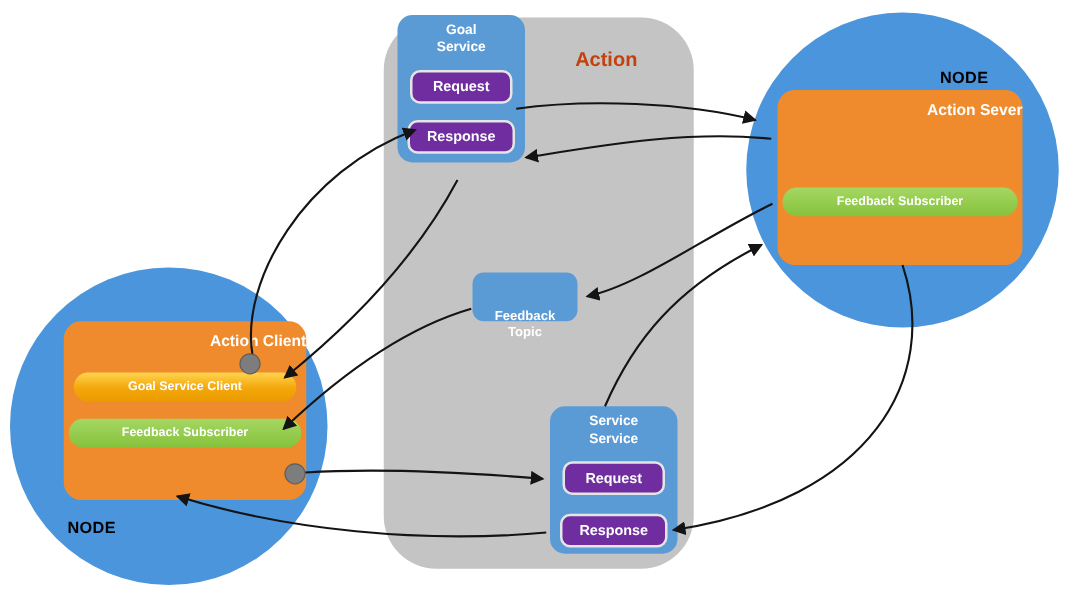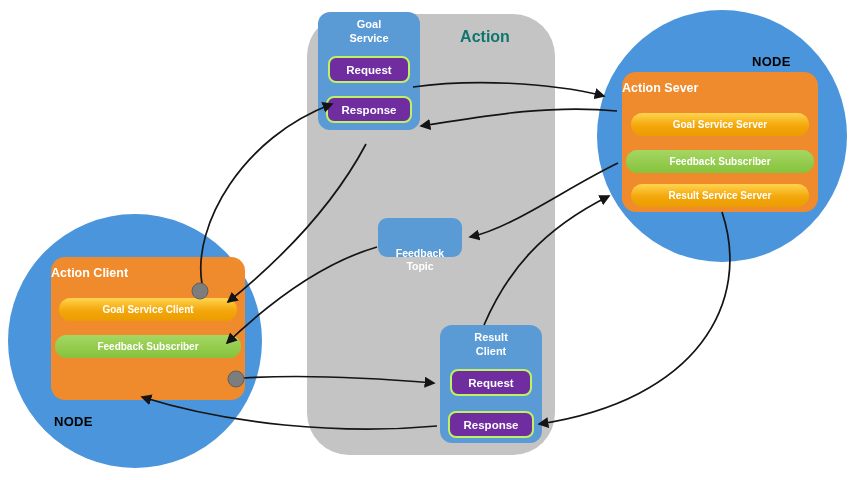"Action" .panel-label { color: #0f766e -> #c2410c; top: 28px -> 40px }
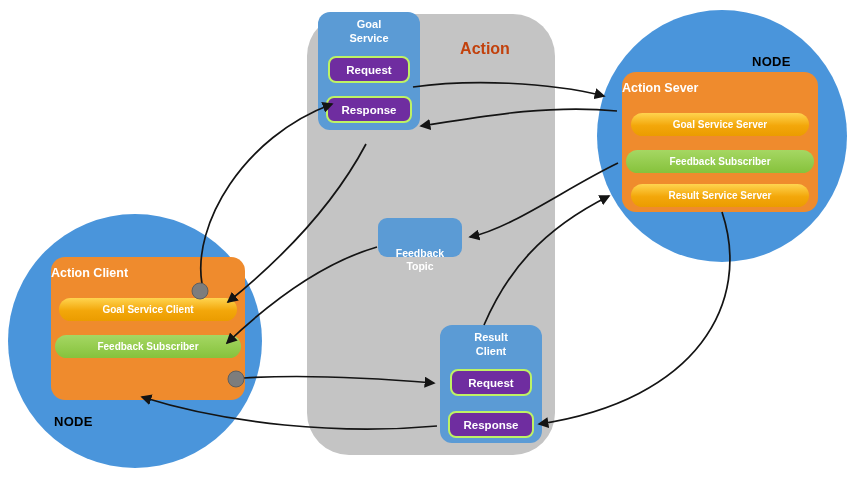"Request" .btn { border: 2px solid #bef264 -> 2px solid #e5e5e5 }
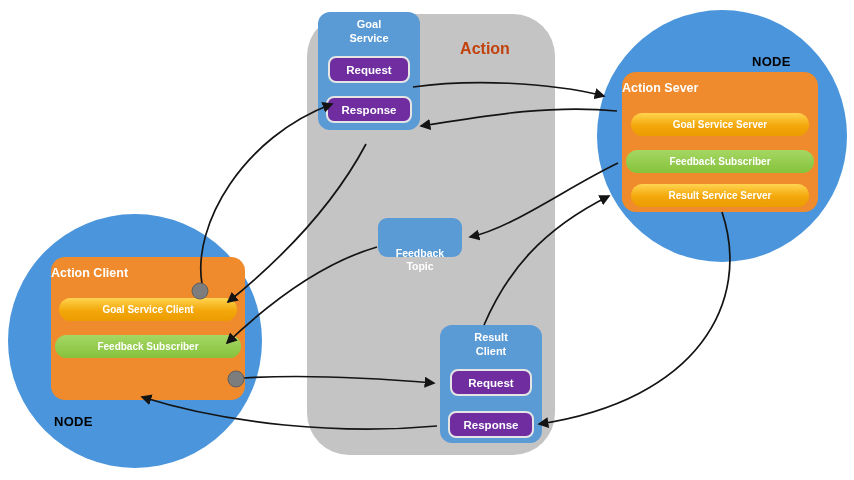"Action Sever" .group-title { text-align: left -> right }
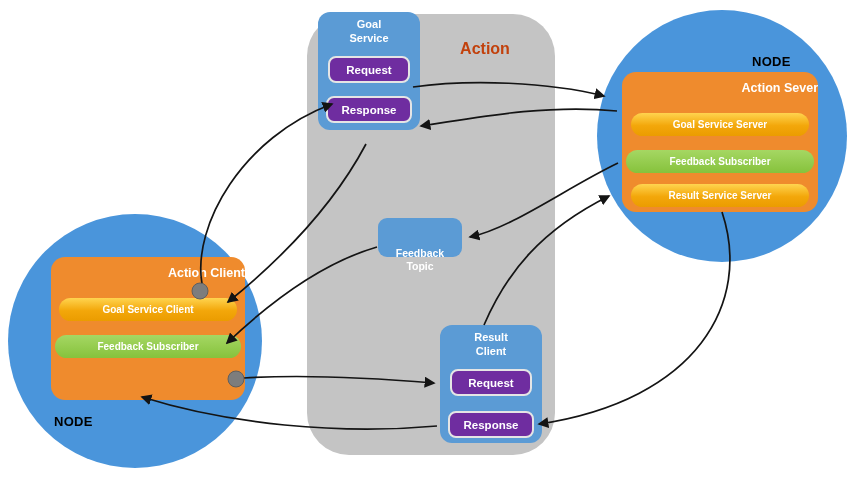"Goal Service Server" div.pill { html: <div>Goal Service Server</div> -> none }
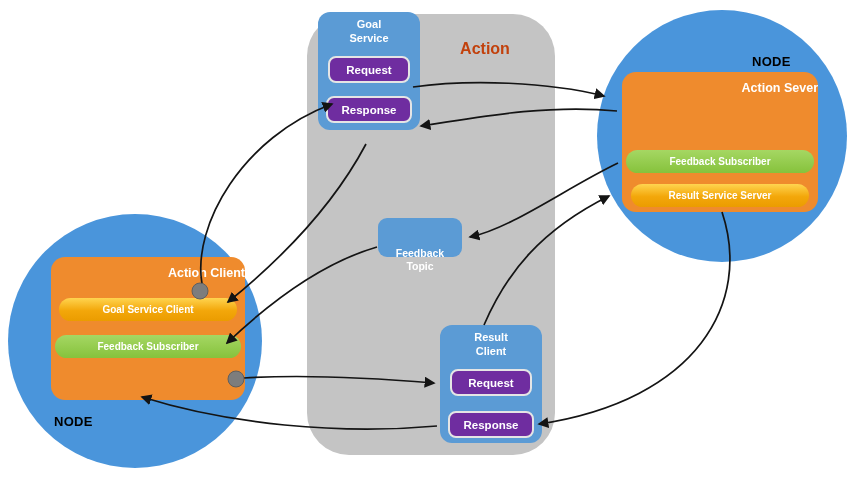"Result Service Server" div.pill { html: <div>Result Service Server</div> -> none }
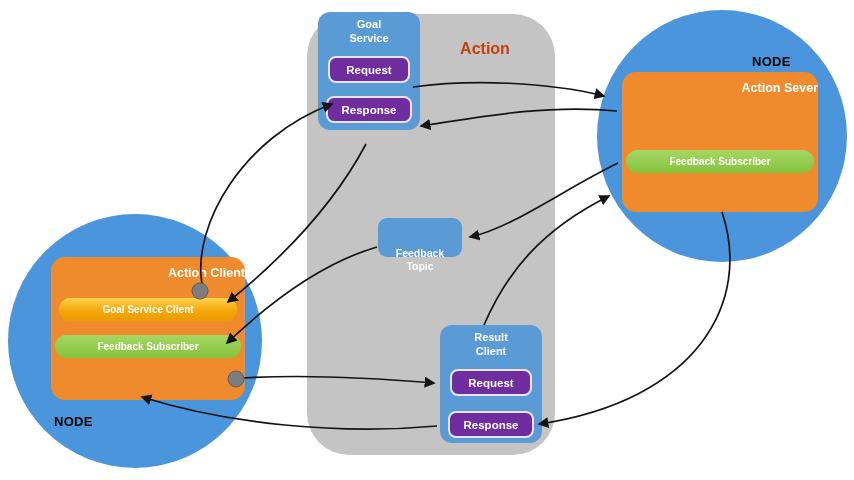"Result Client" span { text: Result Client -> Service Service }
